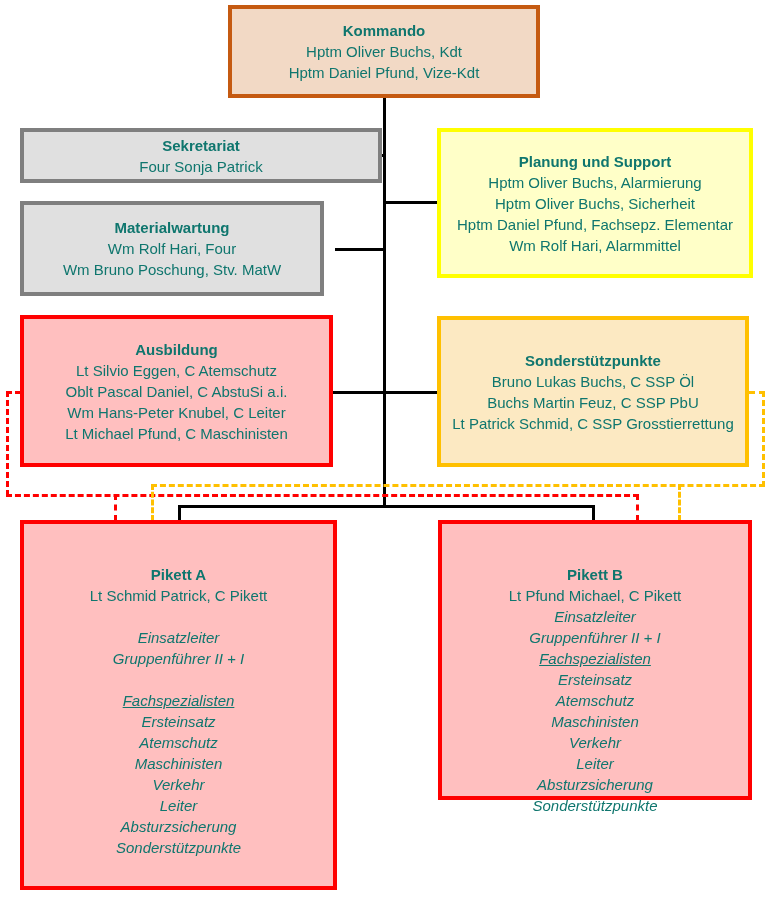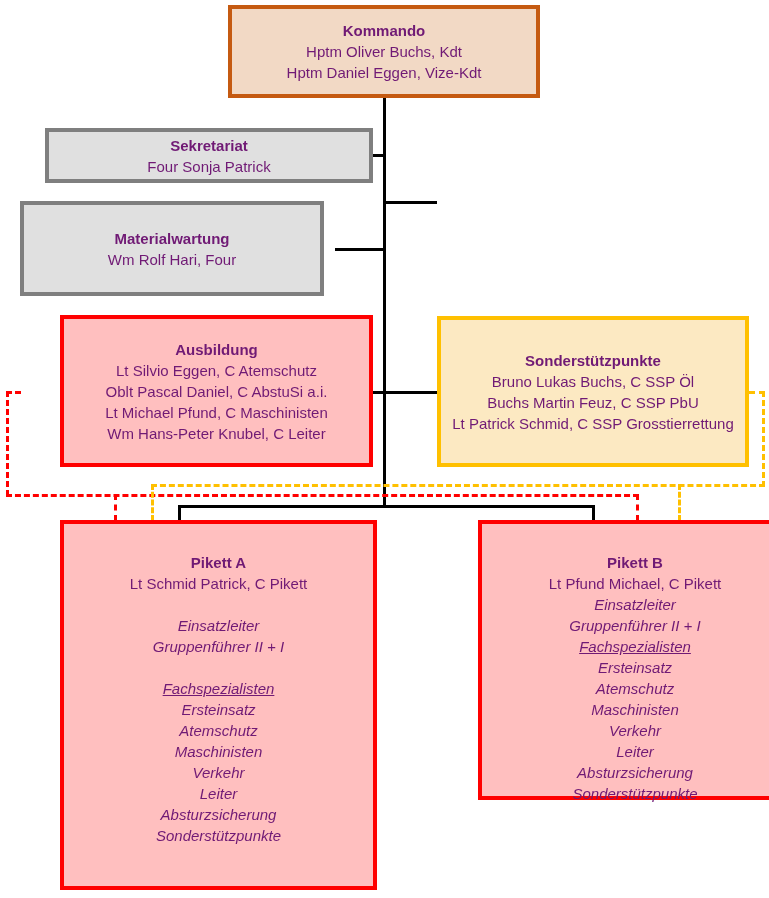"Kommando" #canvas { color: #701a75 -> #0f766e }
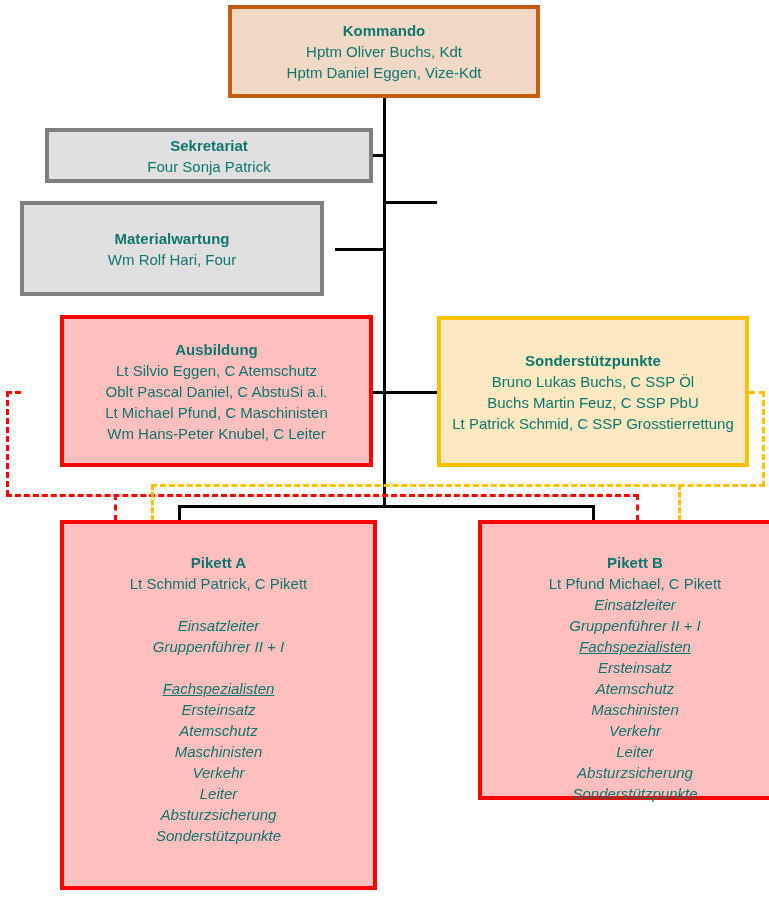"Hptm Daniel Eggen, Vize-Kdt" div.box-line { text: Eggen -> Pfund }
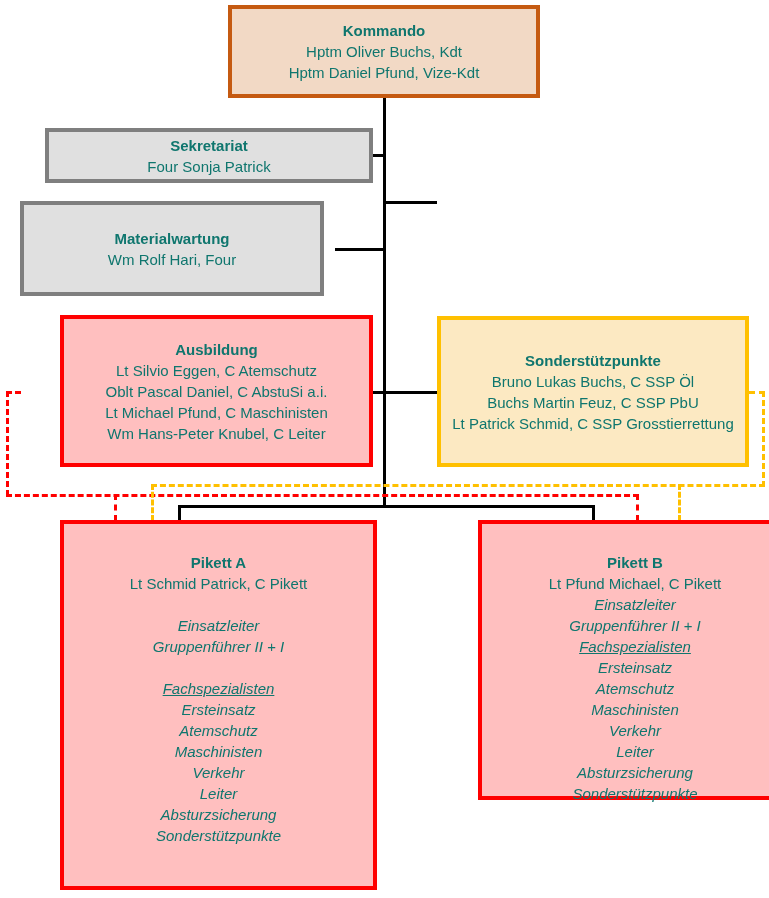"Sekretariat" div.box { margin-left: 25px -> none; width: 328px -> 362px }
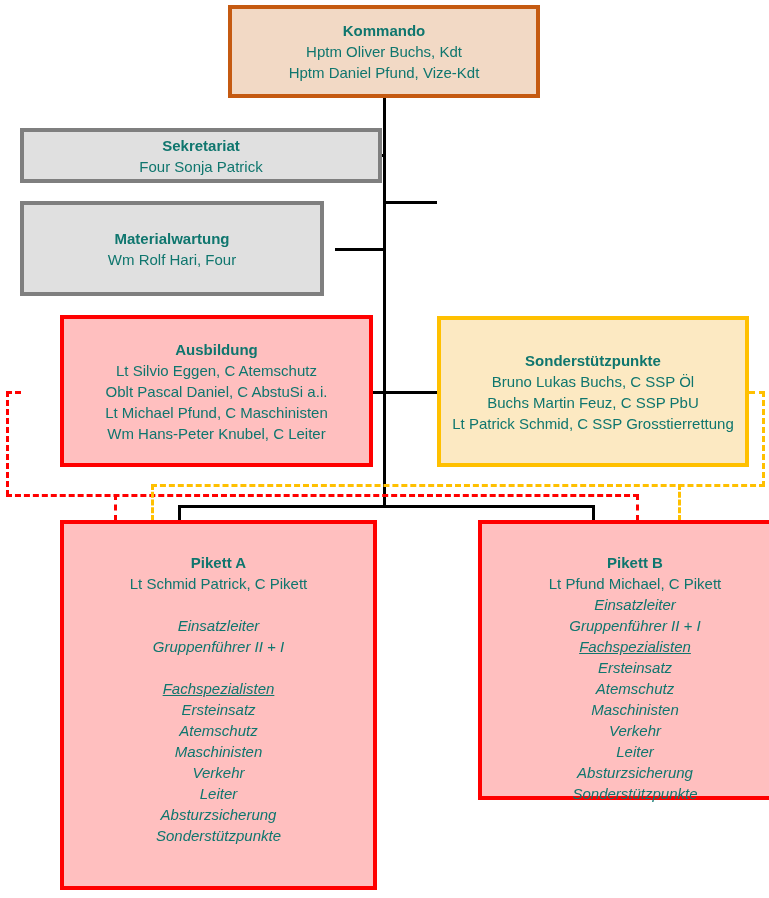"Planung und Support" div.box { html: none -> <div> <div>Planung und Support</div> <div>Hptm Oliver Buchs, Alarmierung</div> <div>Hptm Oliver Buchs, Sicherheit</div> <div>Hptm Daniel Pfund, Fachsepz. Elementar</div> <div>Wm Rolf Hari, Alarmmittel</div> </div> }
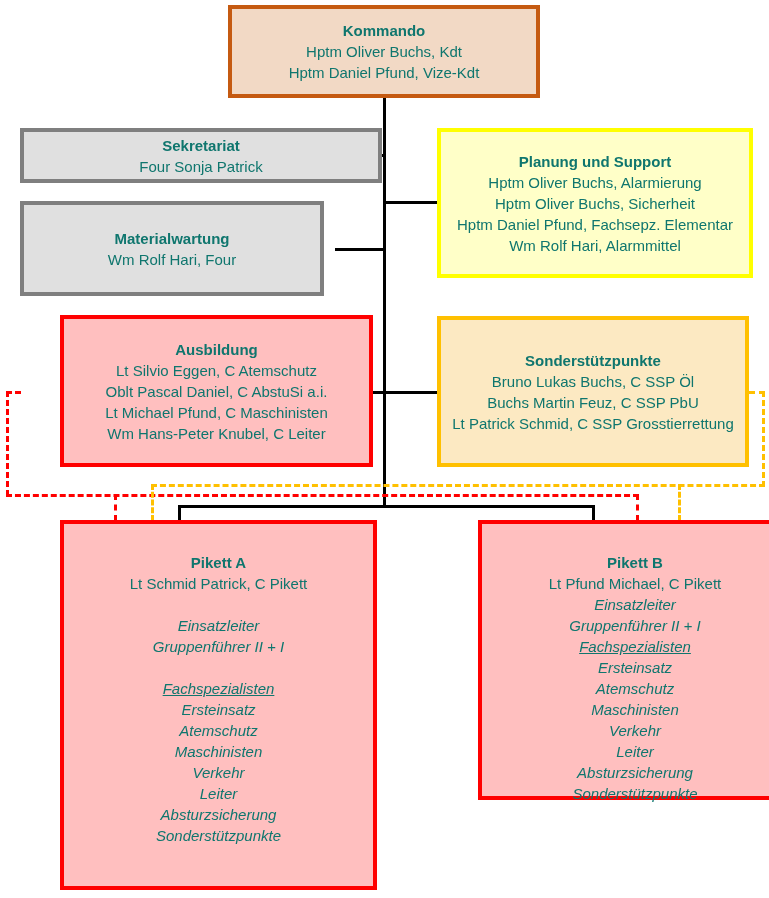"Wm Bruno Poschung, Stv. MatW" div.box-line { html: none -> <div>Wm Bruno Poschung, Stv. MatW</div> }
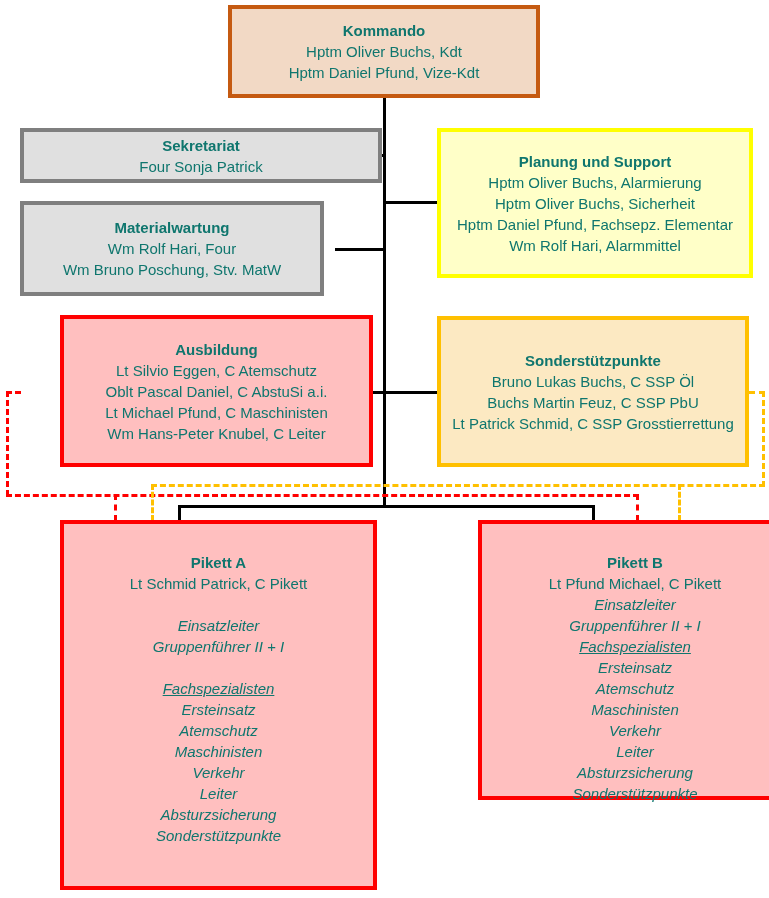"Ausbildung" .theme-pink { margin-left: 40px -> none }
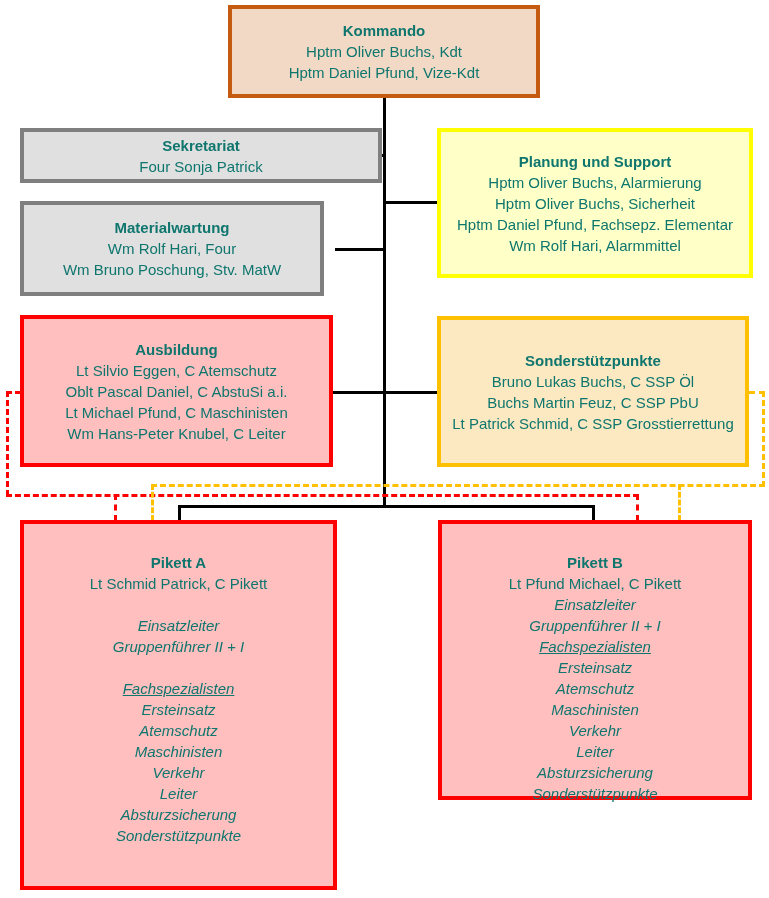"Lt Michael Pfund, C Maschinisten" div.box-line { order: before "Wm Hans-Peter Knubel, C Leiter" -> after "Wm Hans-Peter Knubel, C Leiter" }
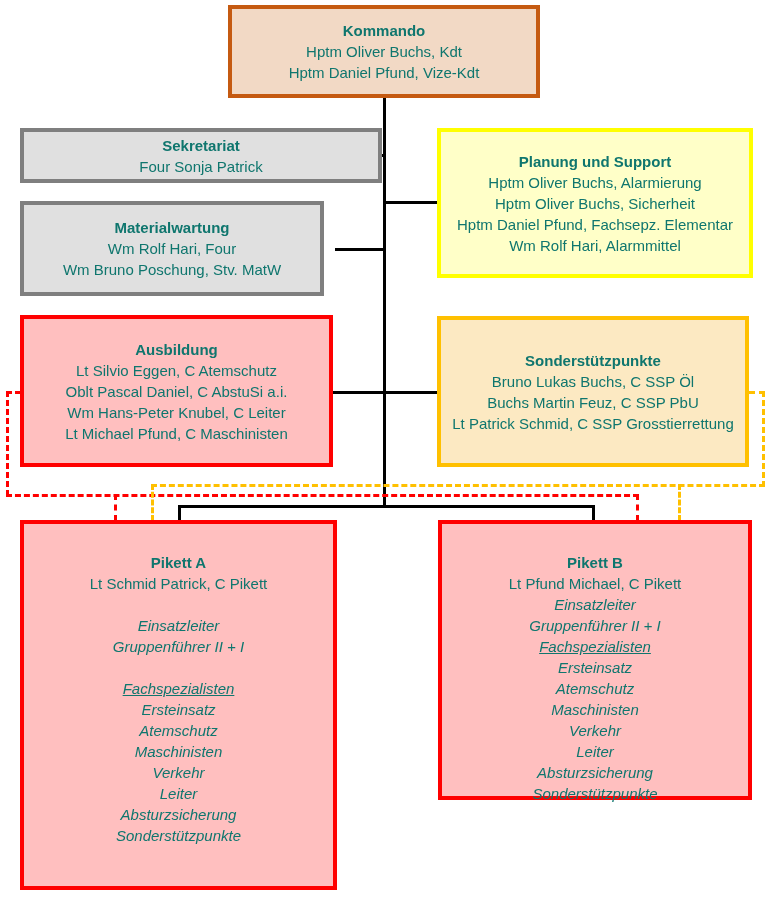"Pikett A" .pikett { padding-top: 28px -> 40px }
